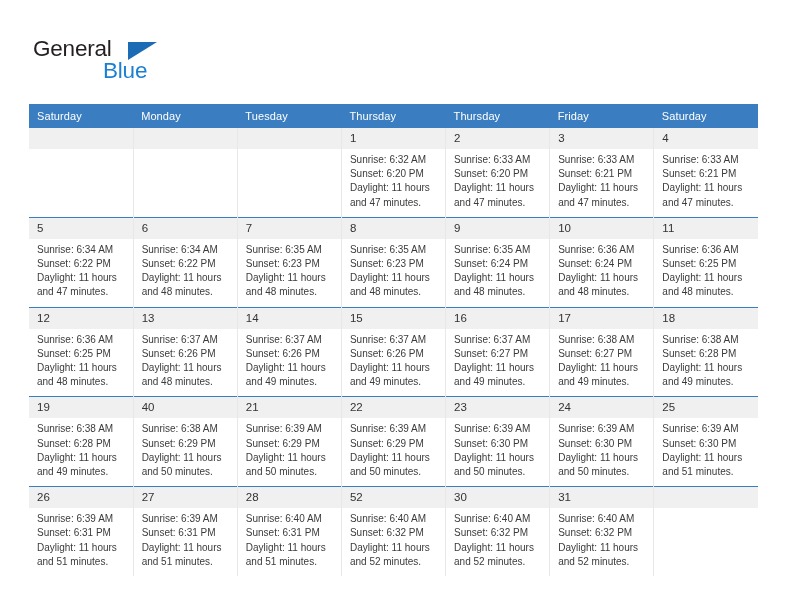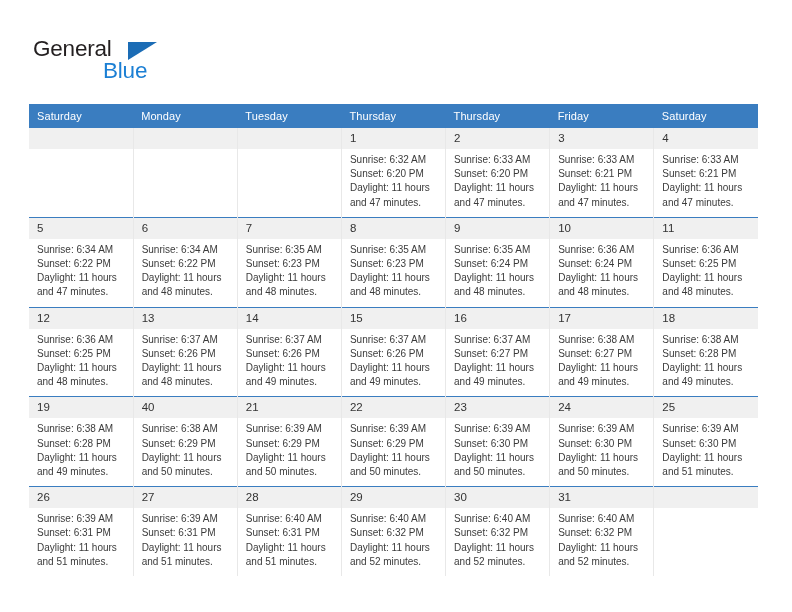"29" span.daynum { text: 29 -> 52 }
